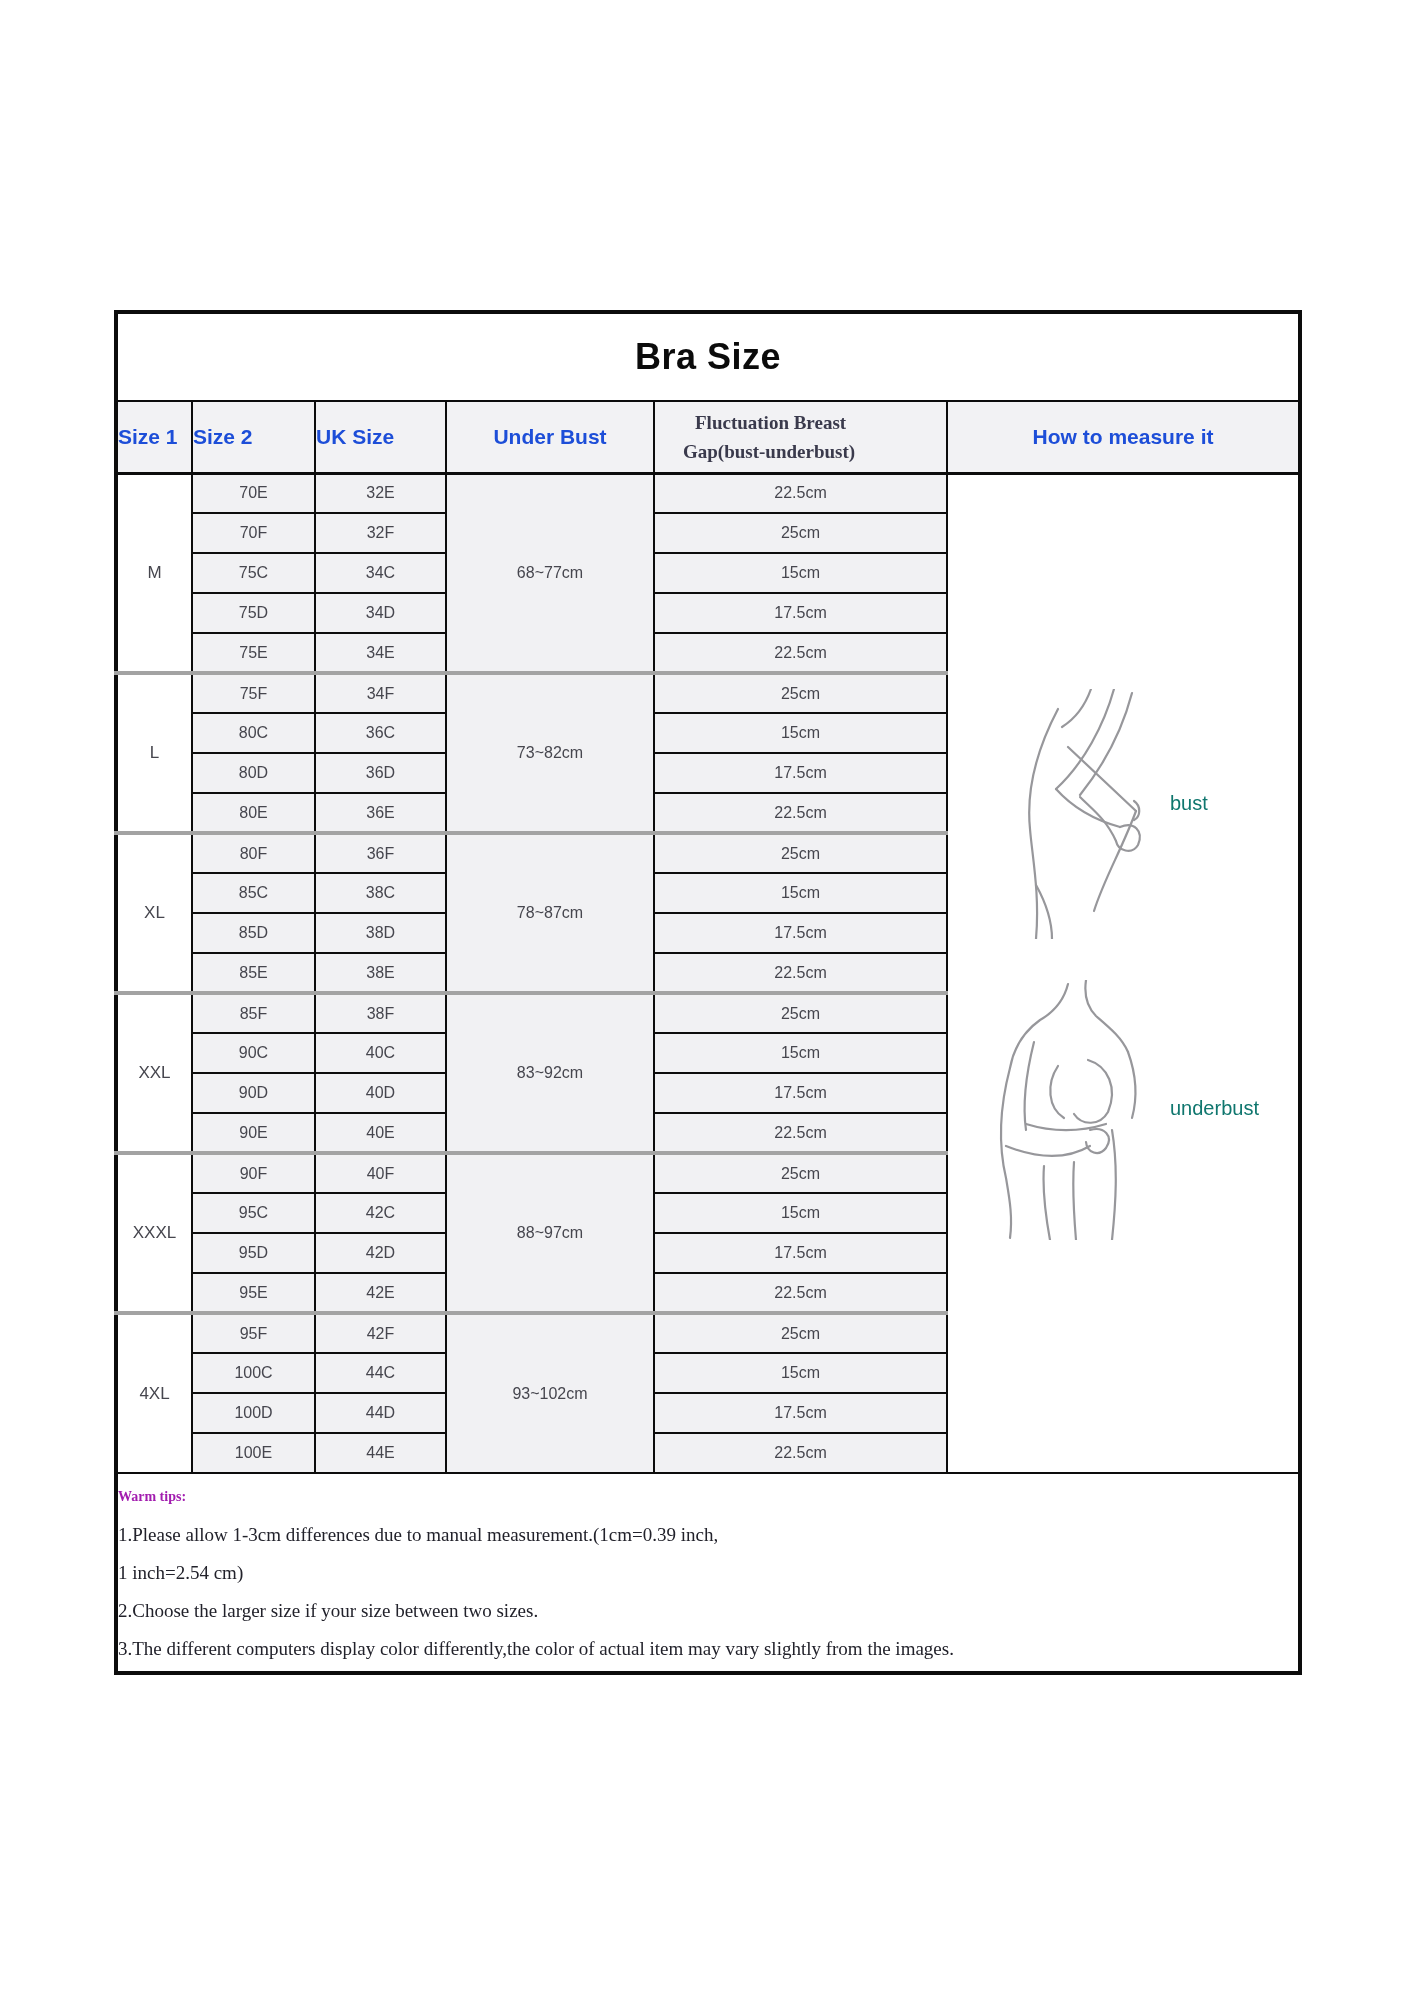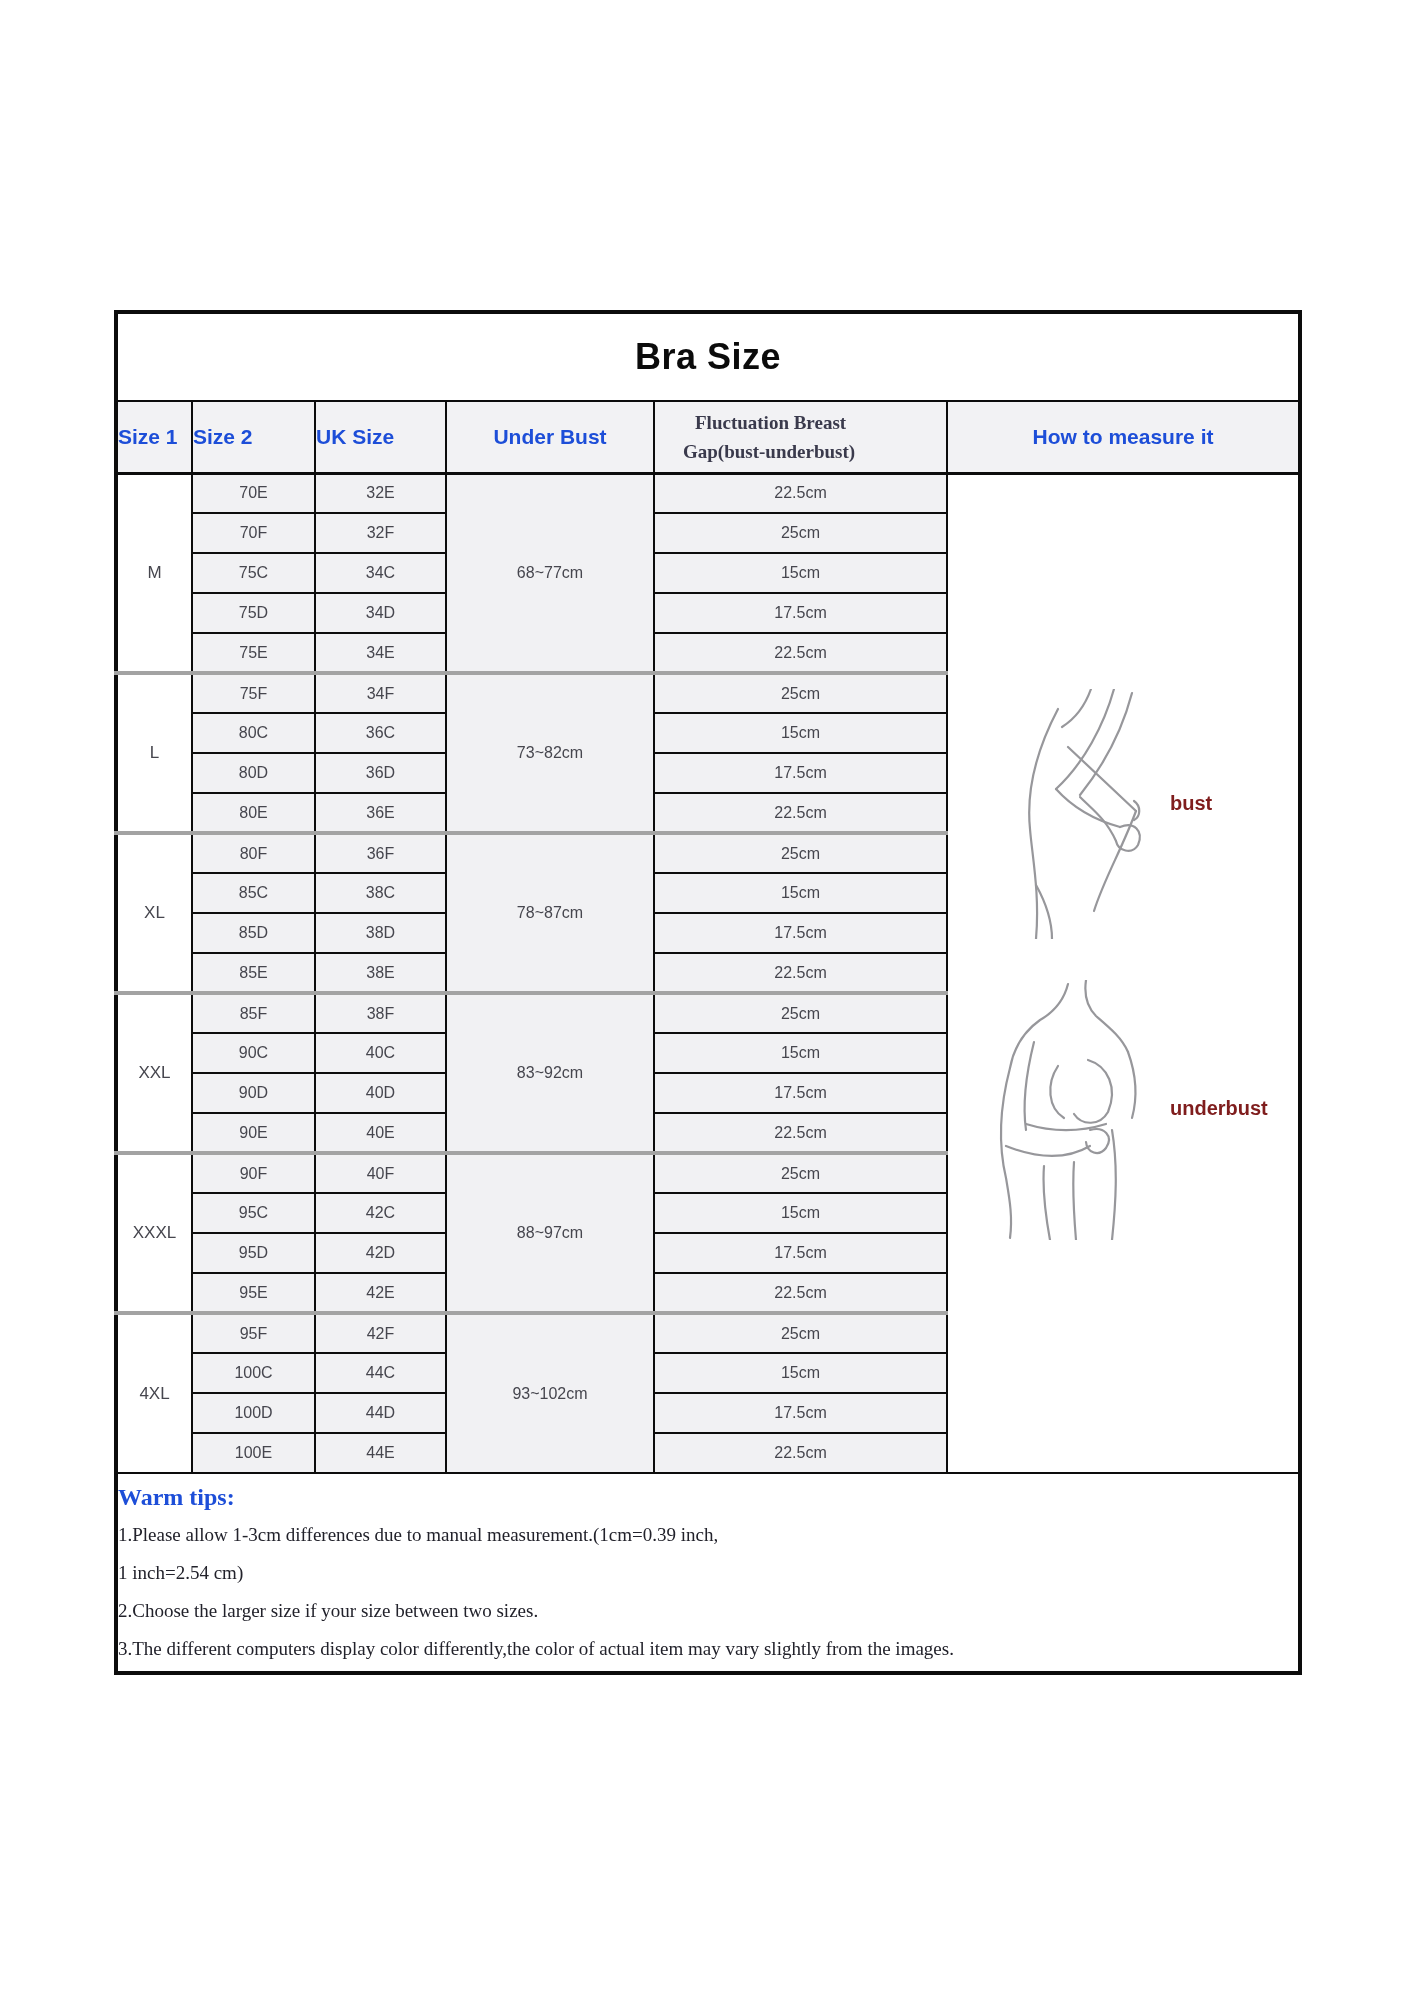"bust" .fig-label { color: #7f1d1d -> #0f766e; font-weight: bold -> normal }
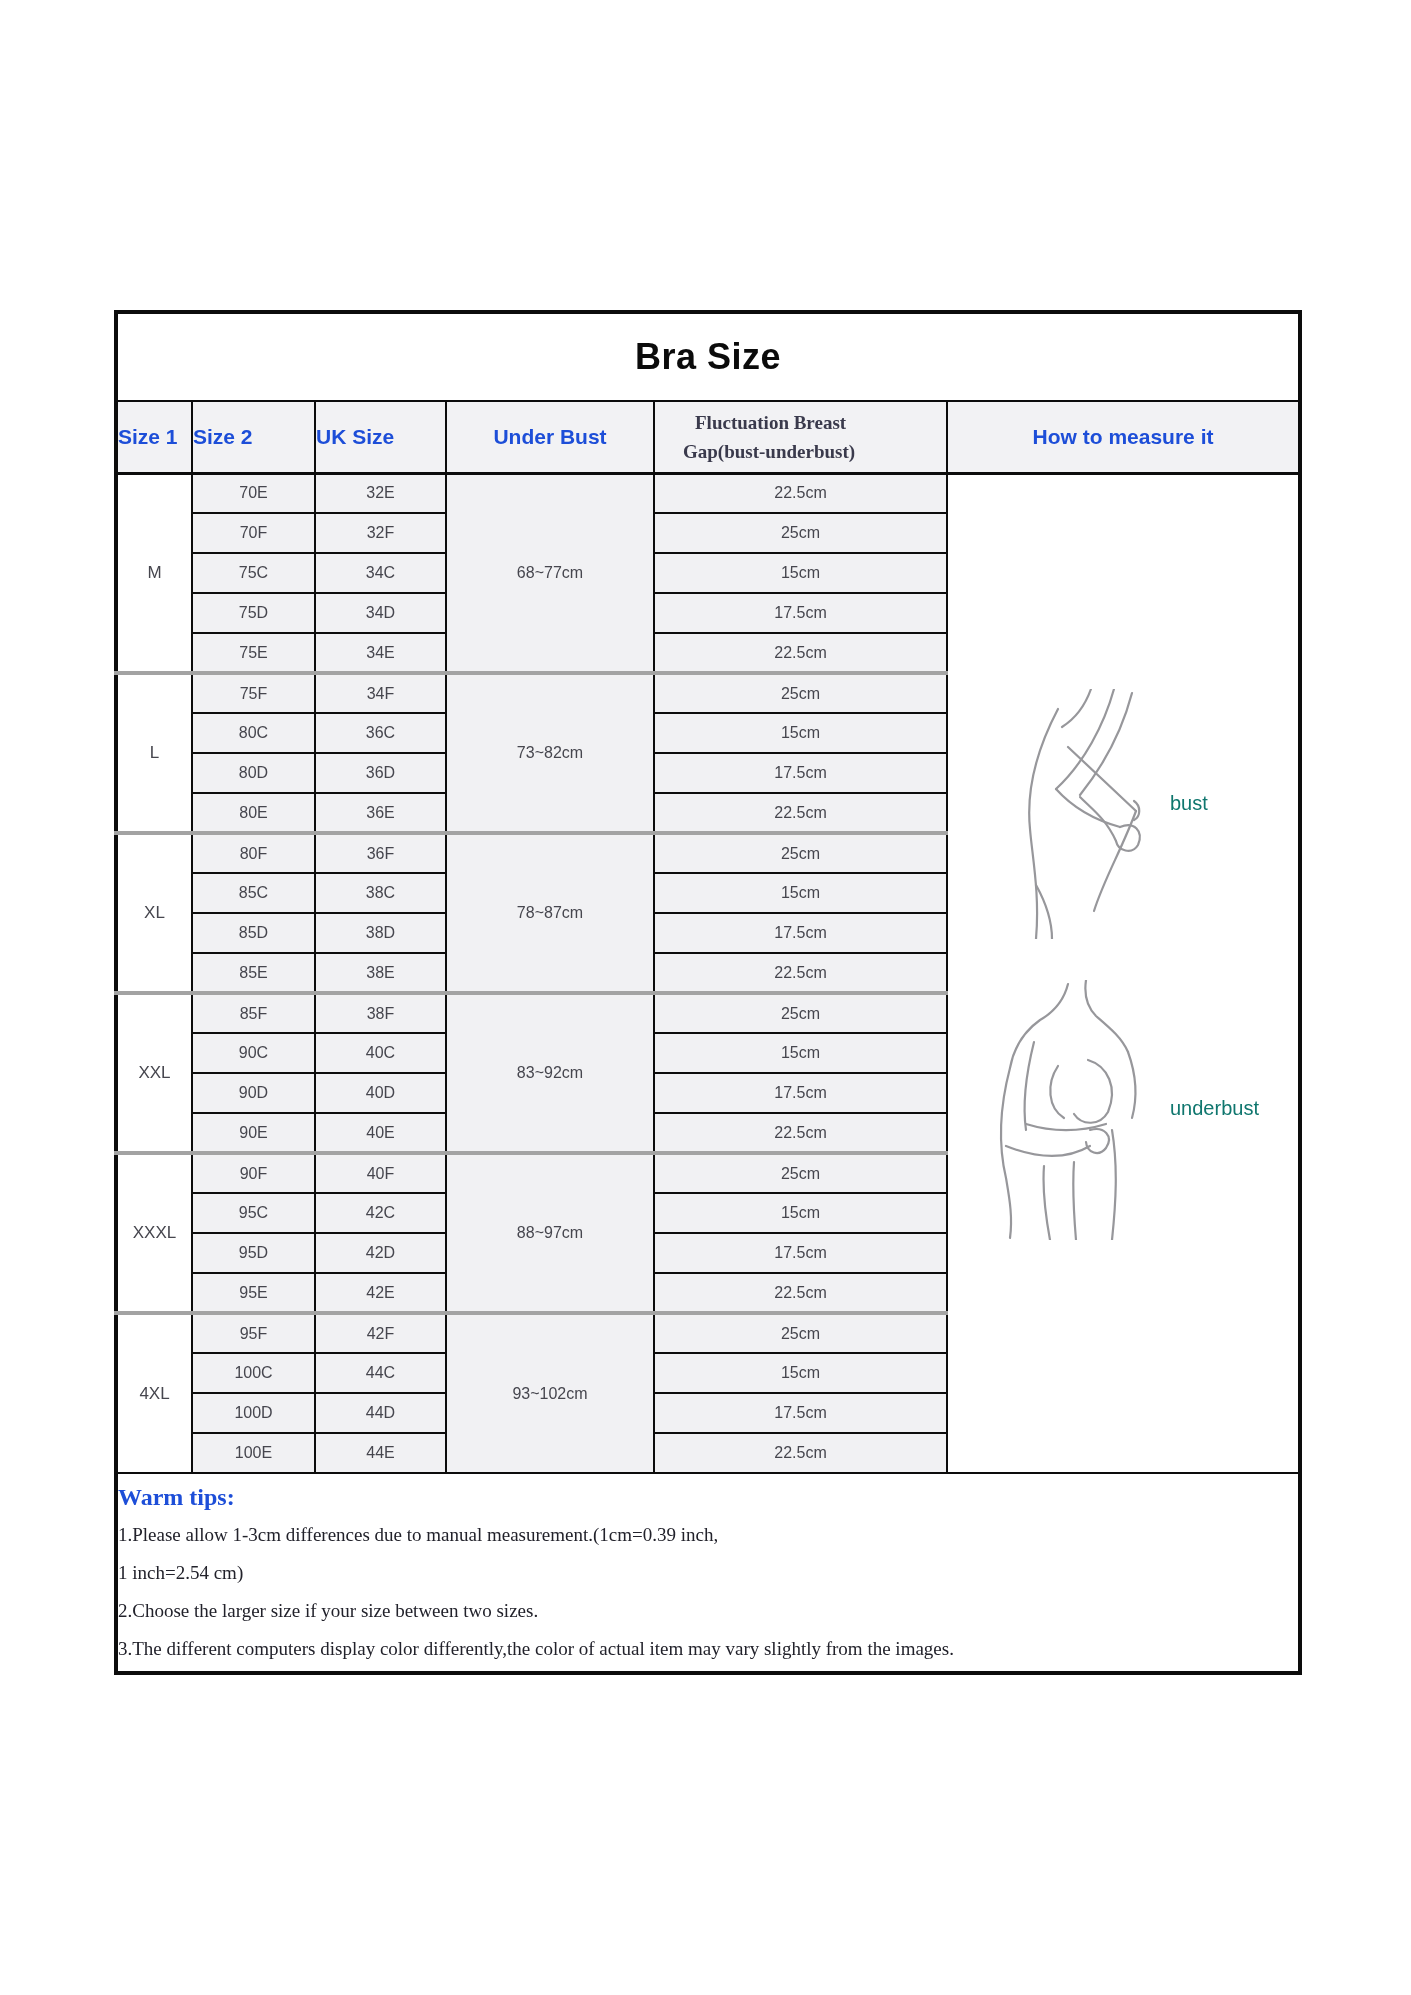"Warm tips:" .tip-heading { color: #1d4ed8 -> #a21caf; font-size: 24px -> 14px }
